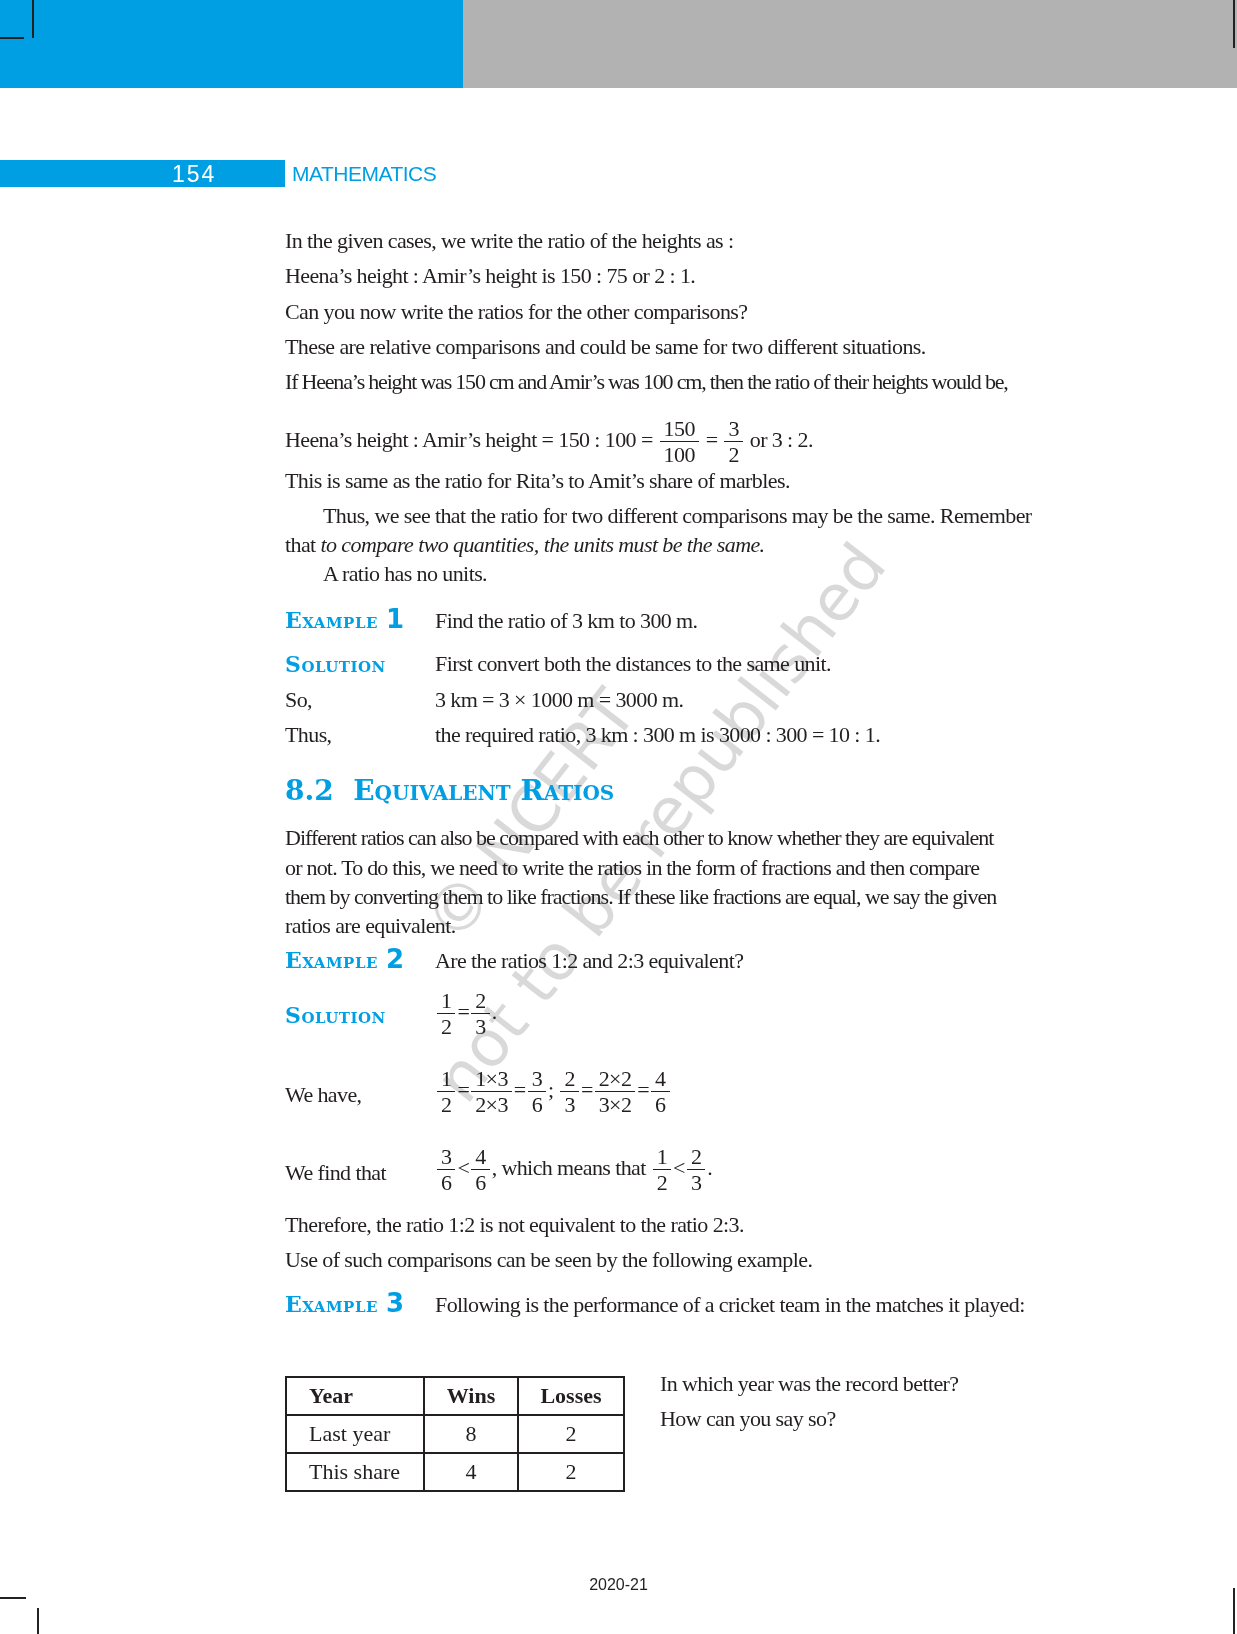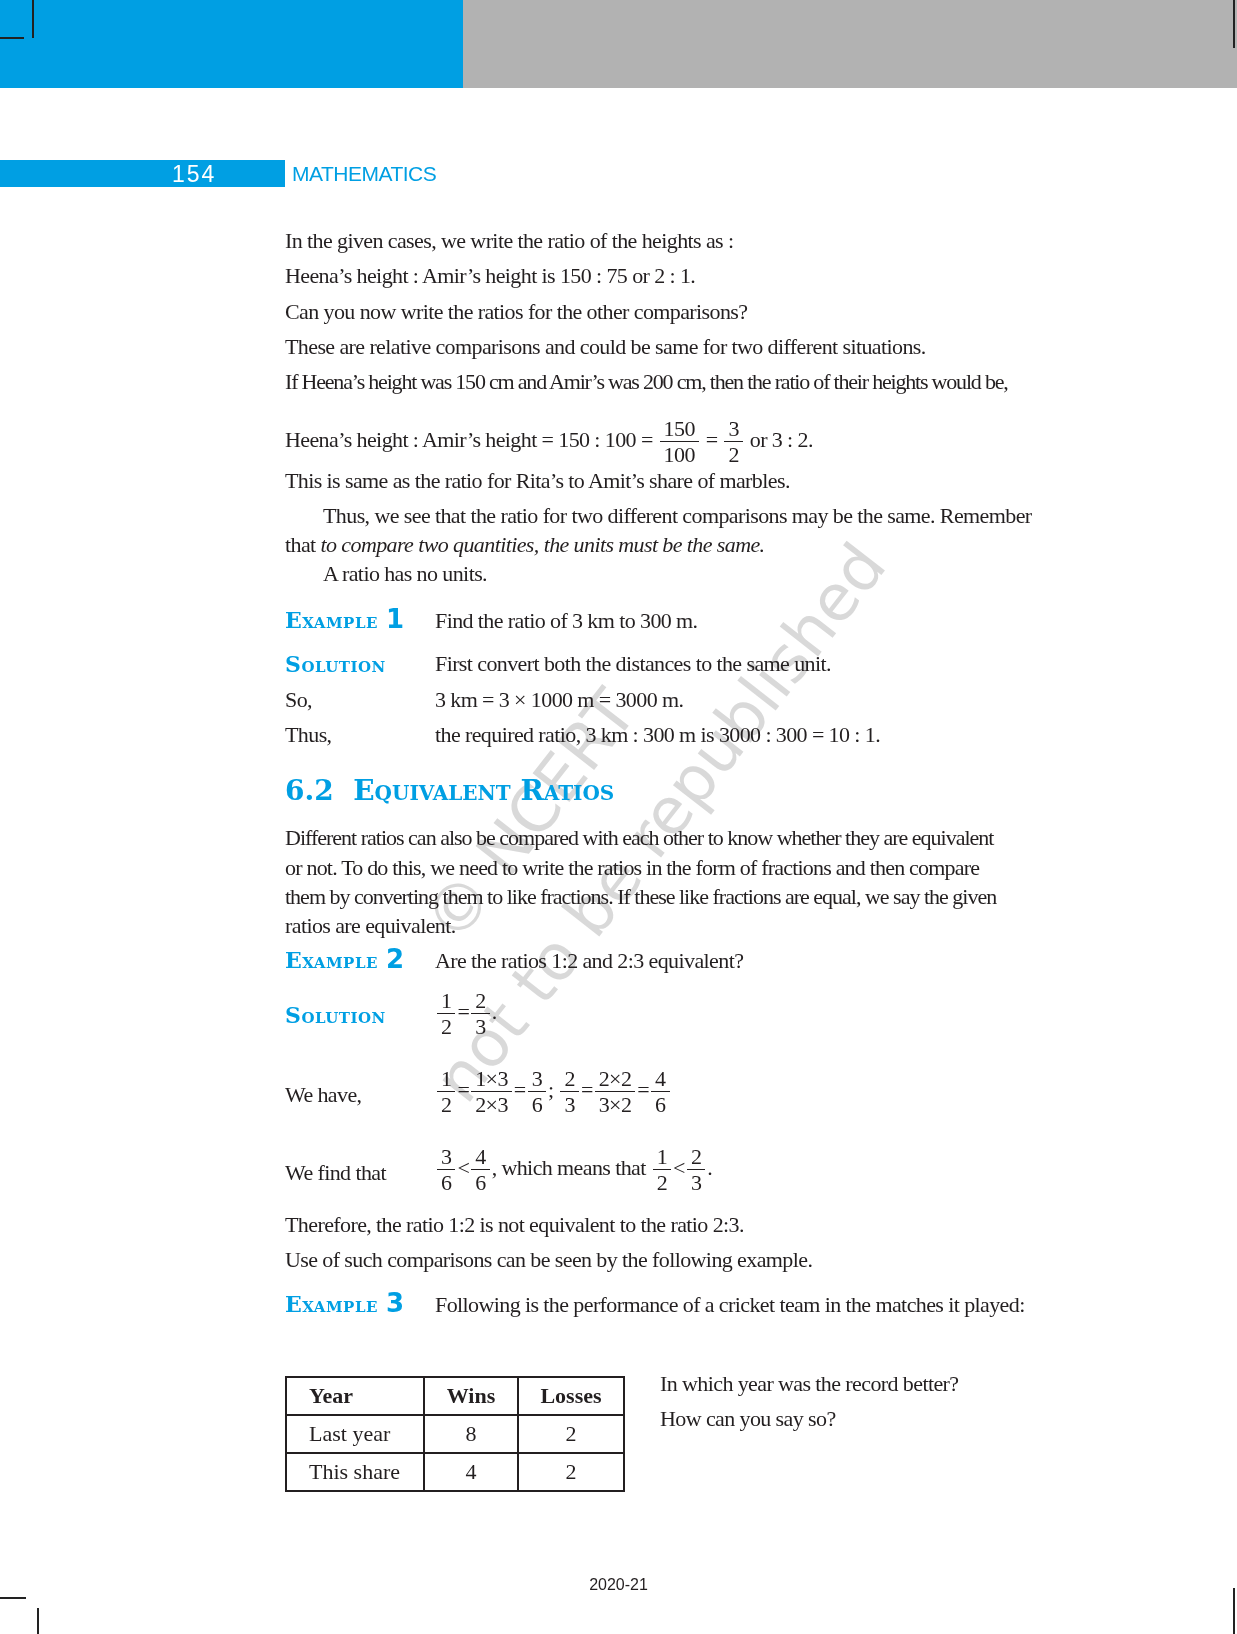"If Heena’s height was 150" div.line { text: 200 -> 100 }
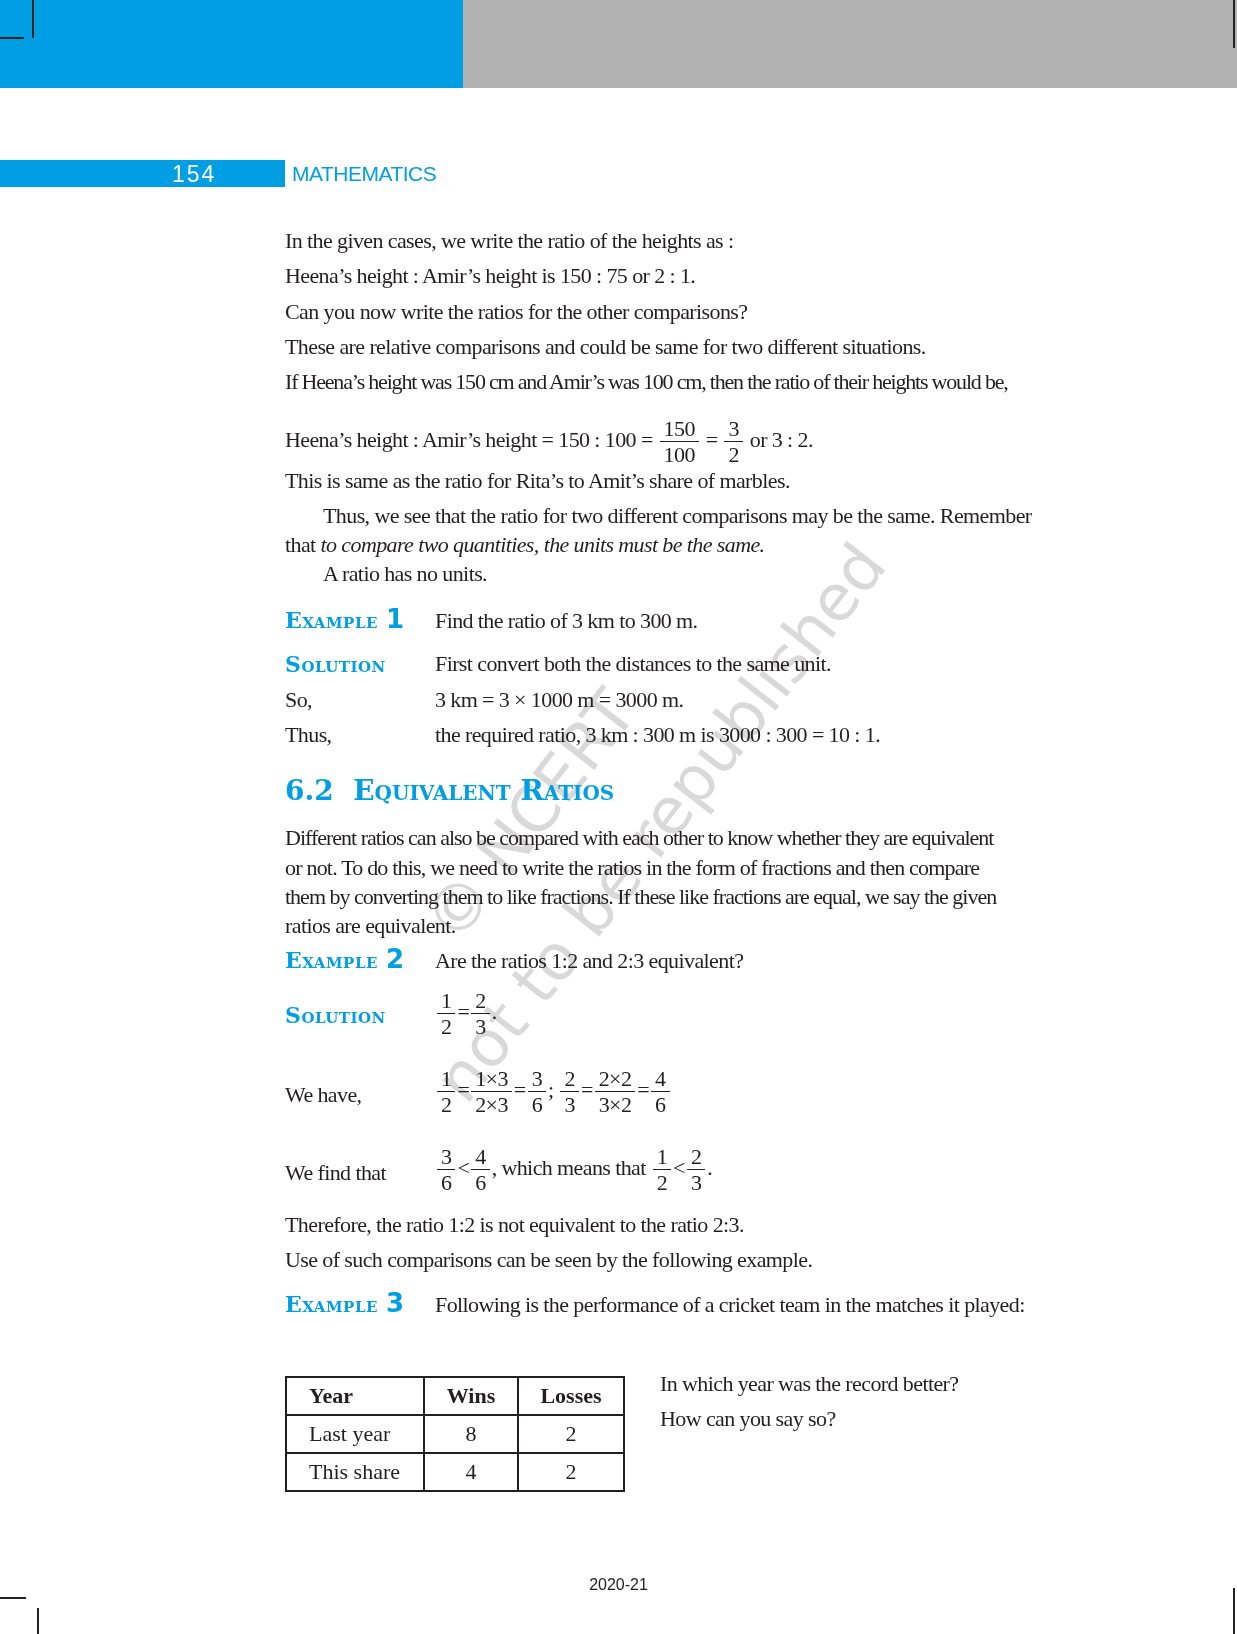"6.2" span { text: 6.2 -> 8.2 }
